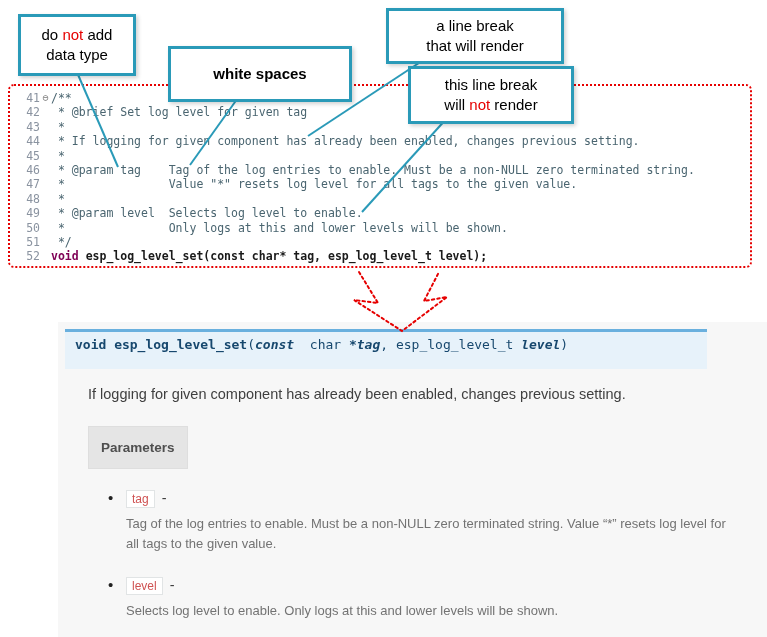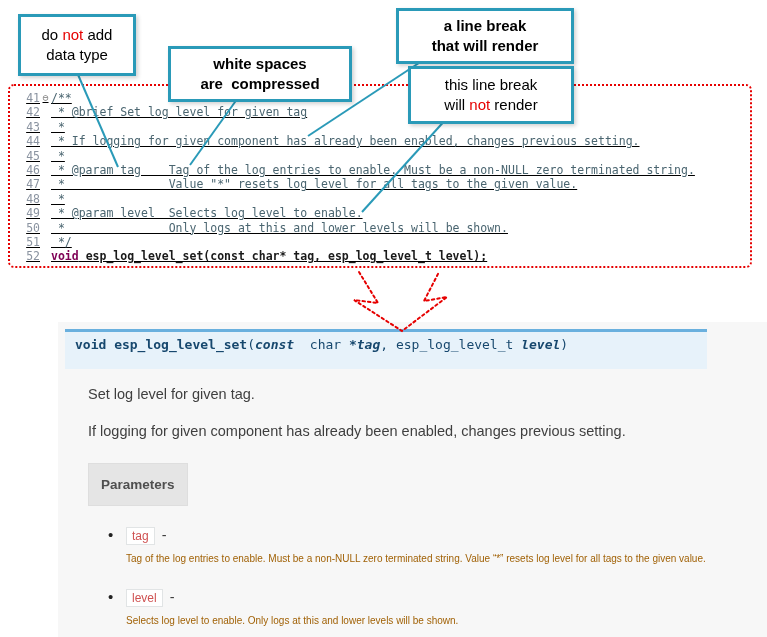"a line break" #co3 { font-weight: bold -> none; left: 396px -> 386px }
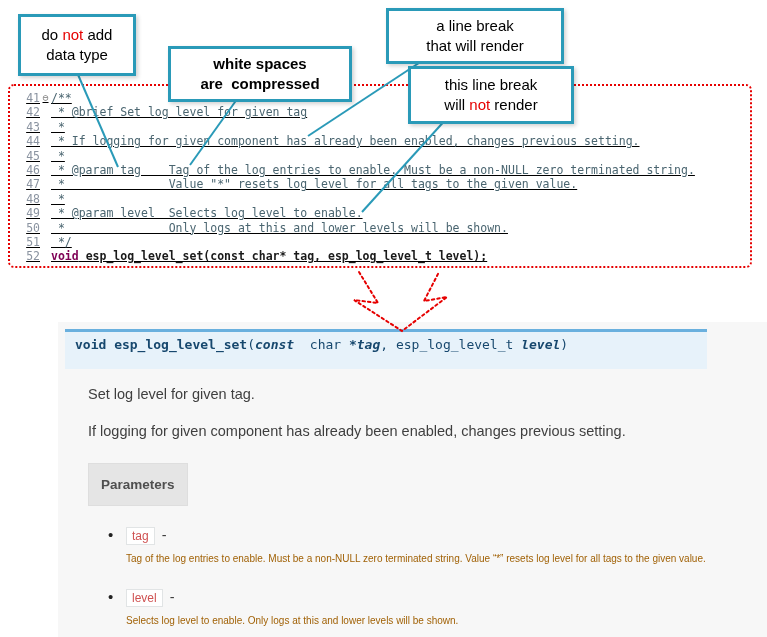"are compressed" div.cl { html: <div>are compressed</div> -> none }
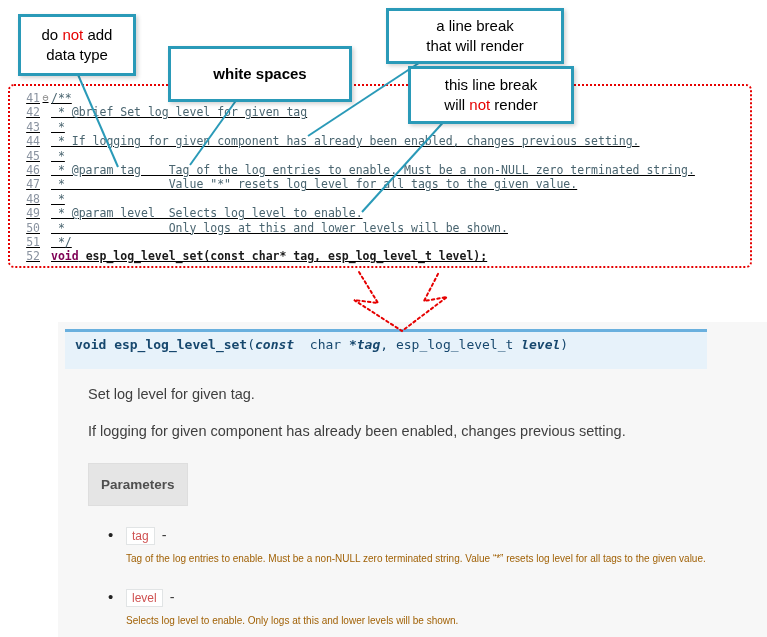"41" .crow { text-decoration: underline -> none }
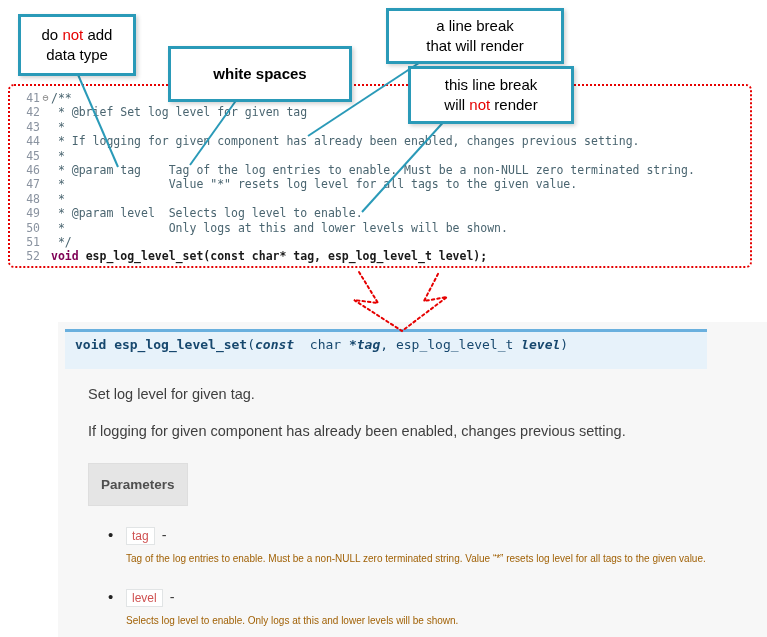"Set log level for given" p.docpara { html: <p>Set log level for given tag.</p> -> none }
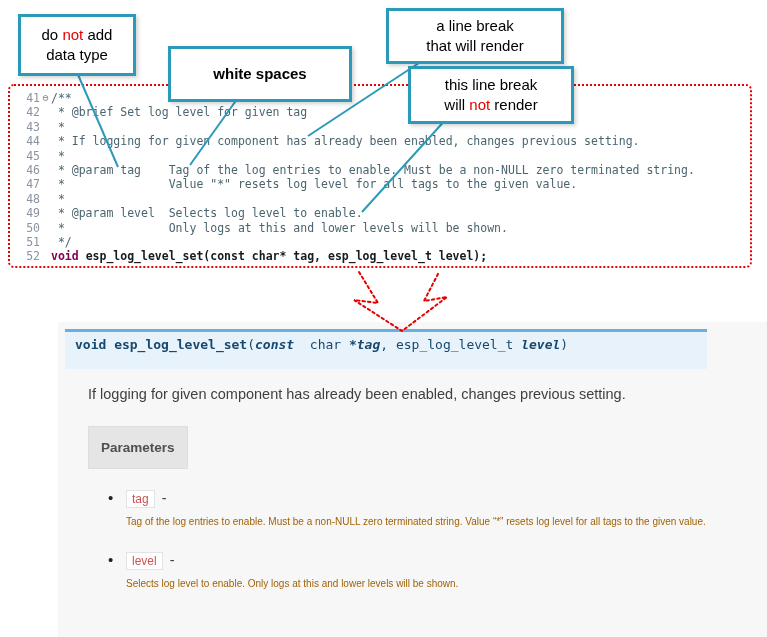"Tag of the log entries" .pdesc { color: #a16207 -> #737373; font-size: 10px -> 13px }
